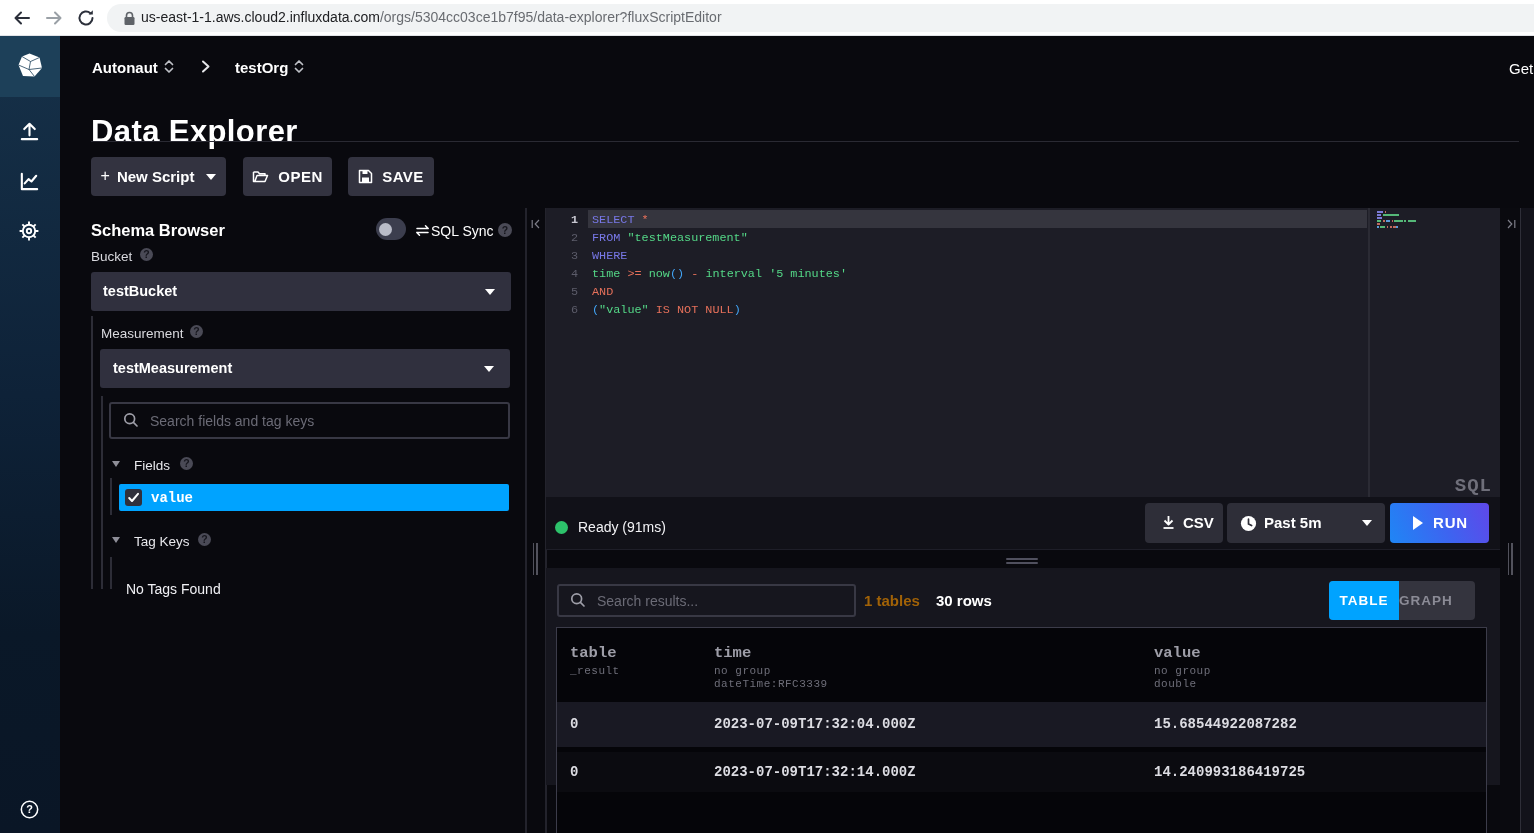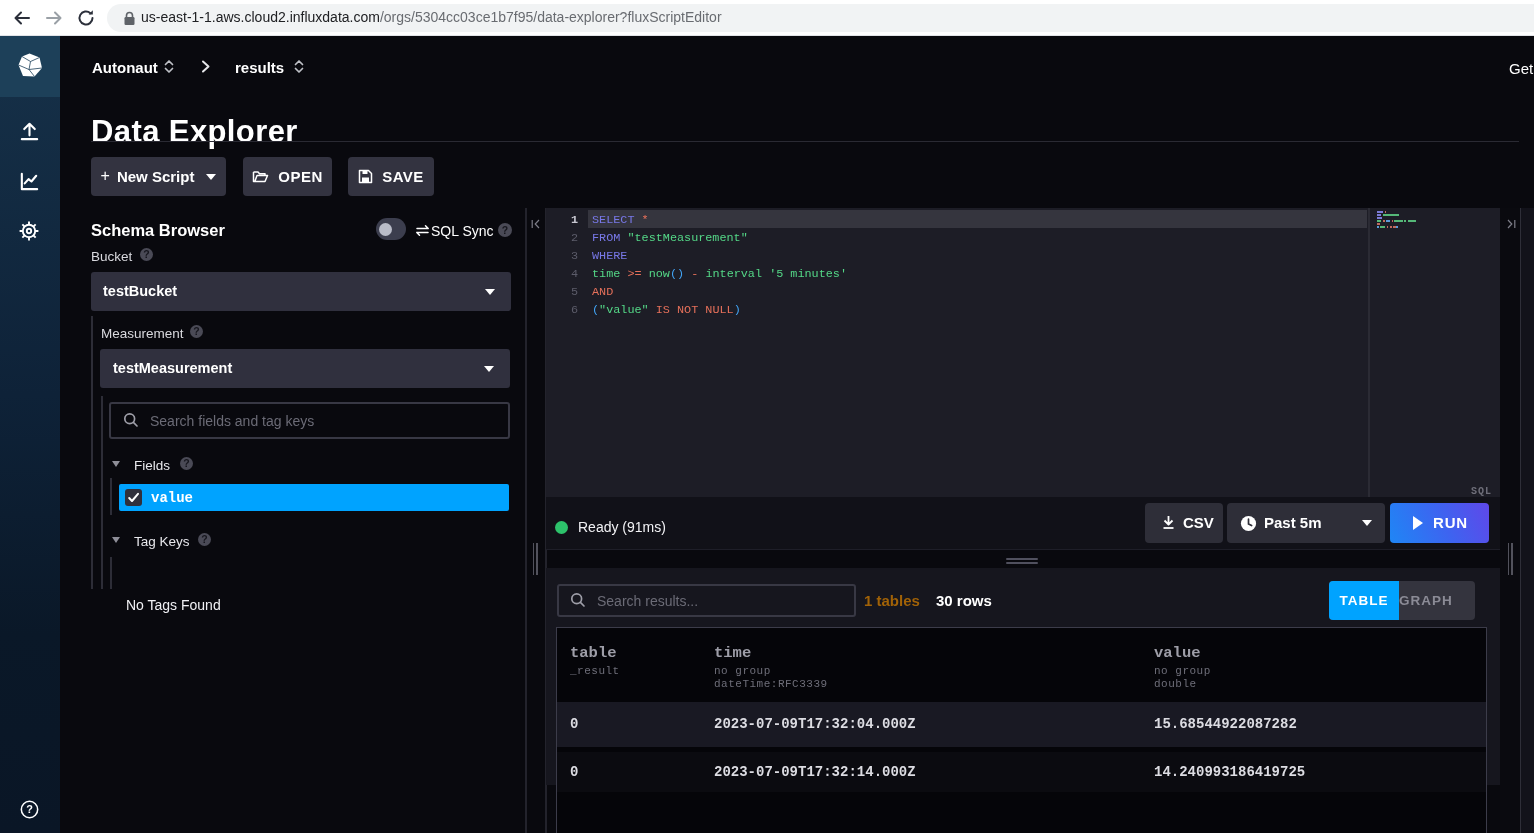"results" div.abs { text: results -> testOrg }
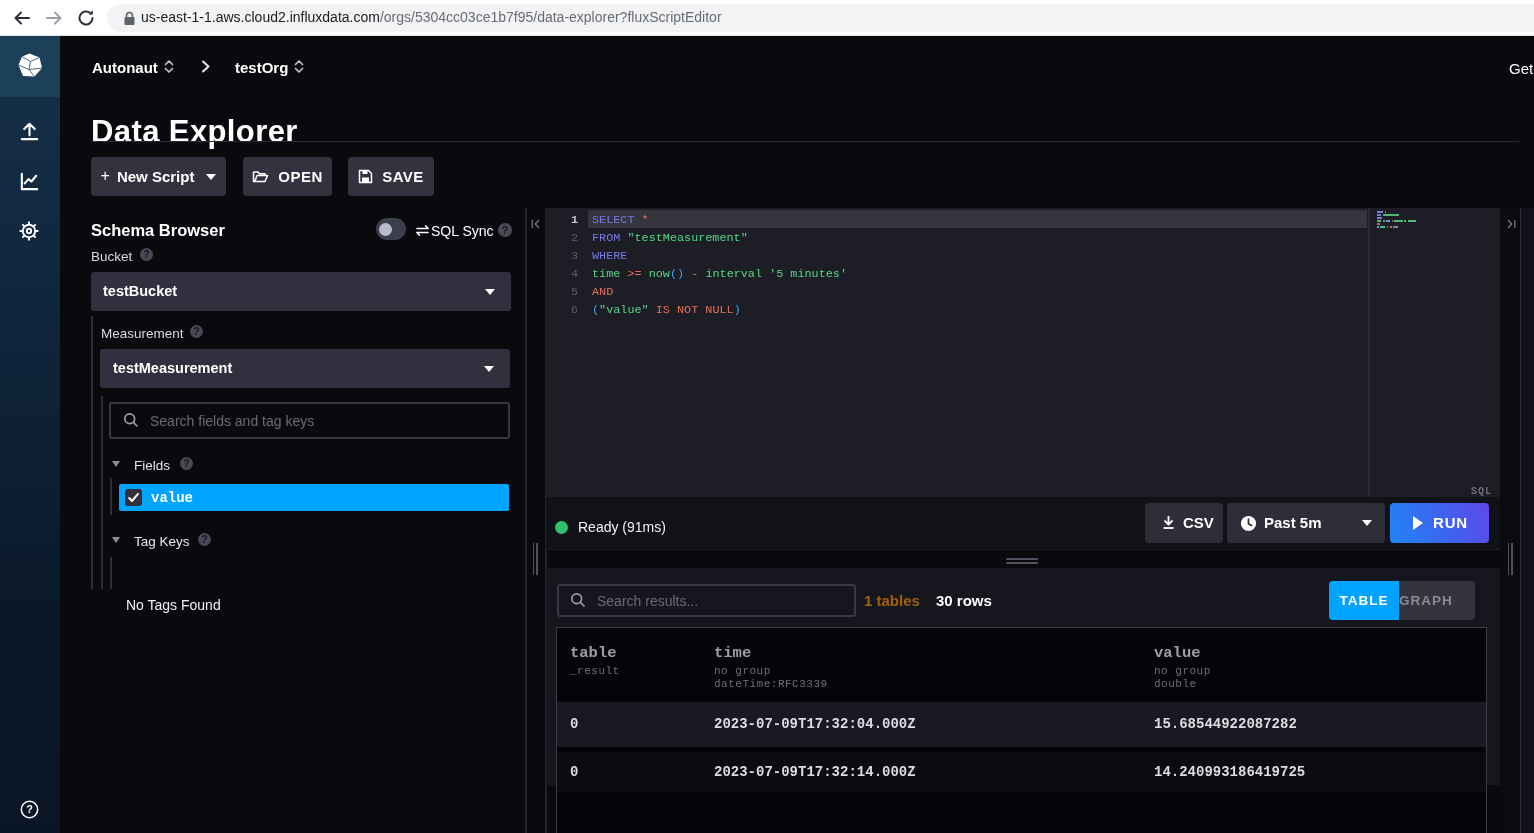"SQL" div.abs { font-size: 10px -> 19px }
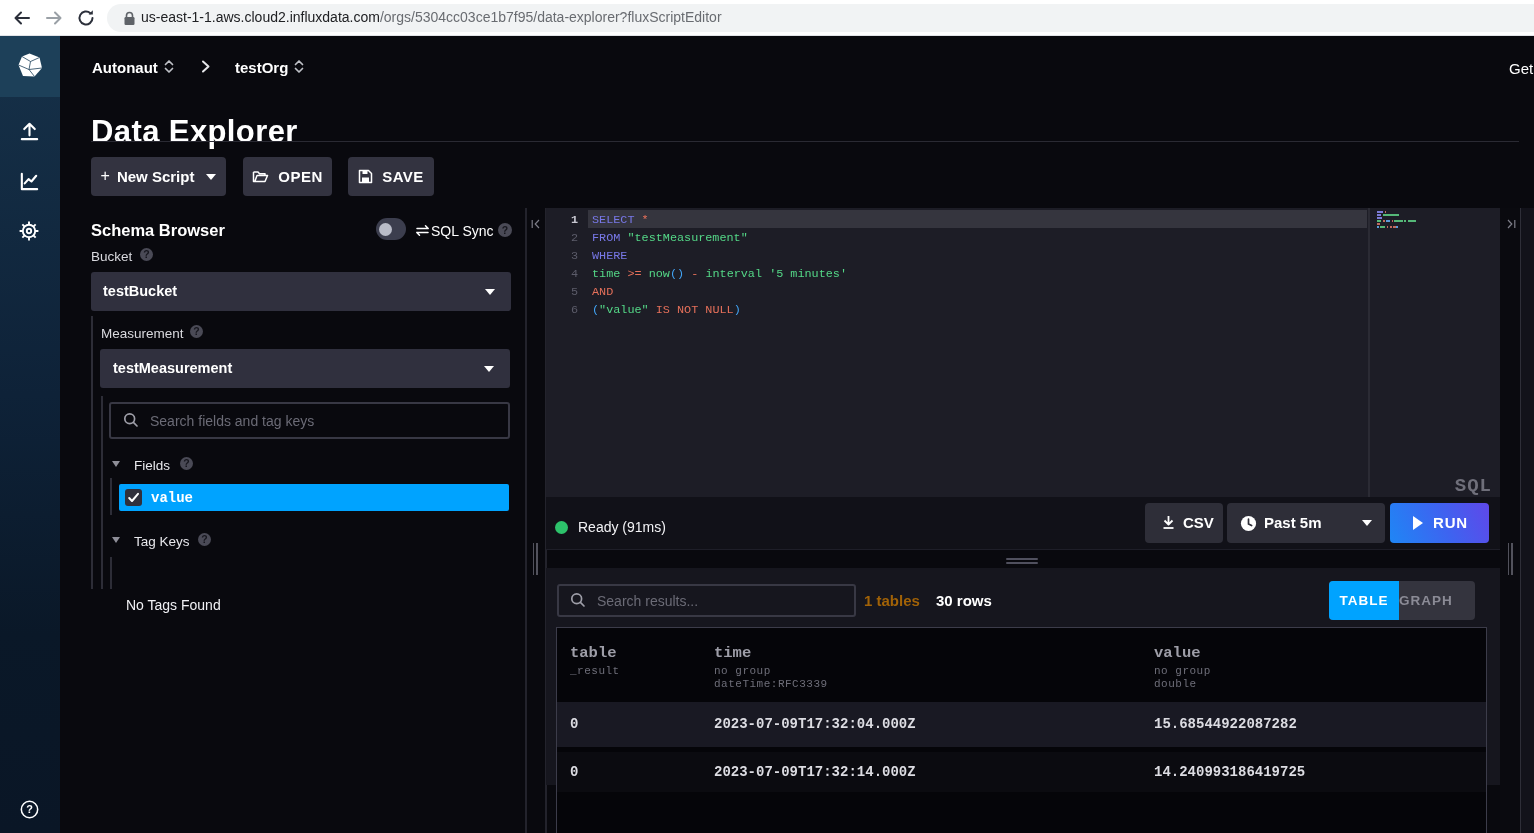"No Tags Found" div.abs { top: 597px -> 581px }
